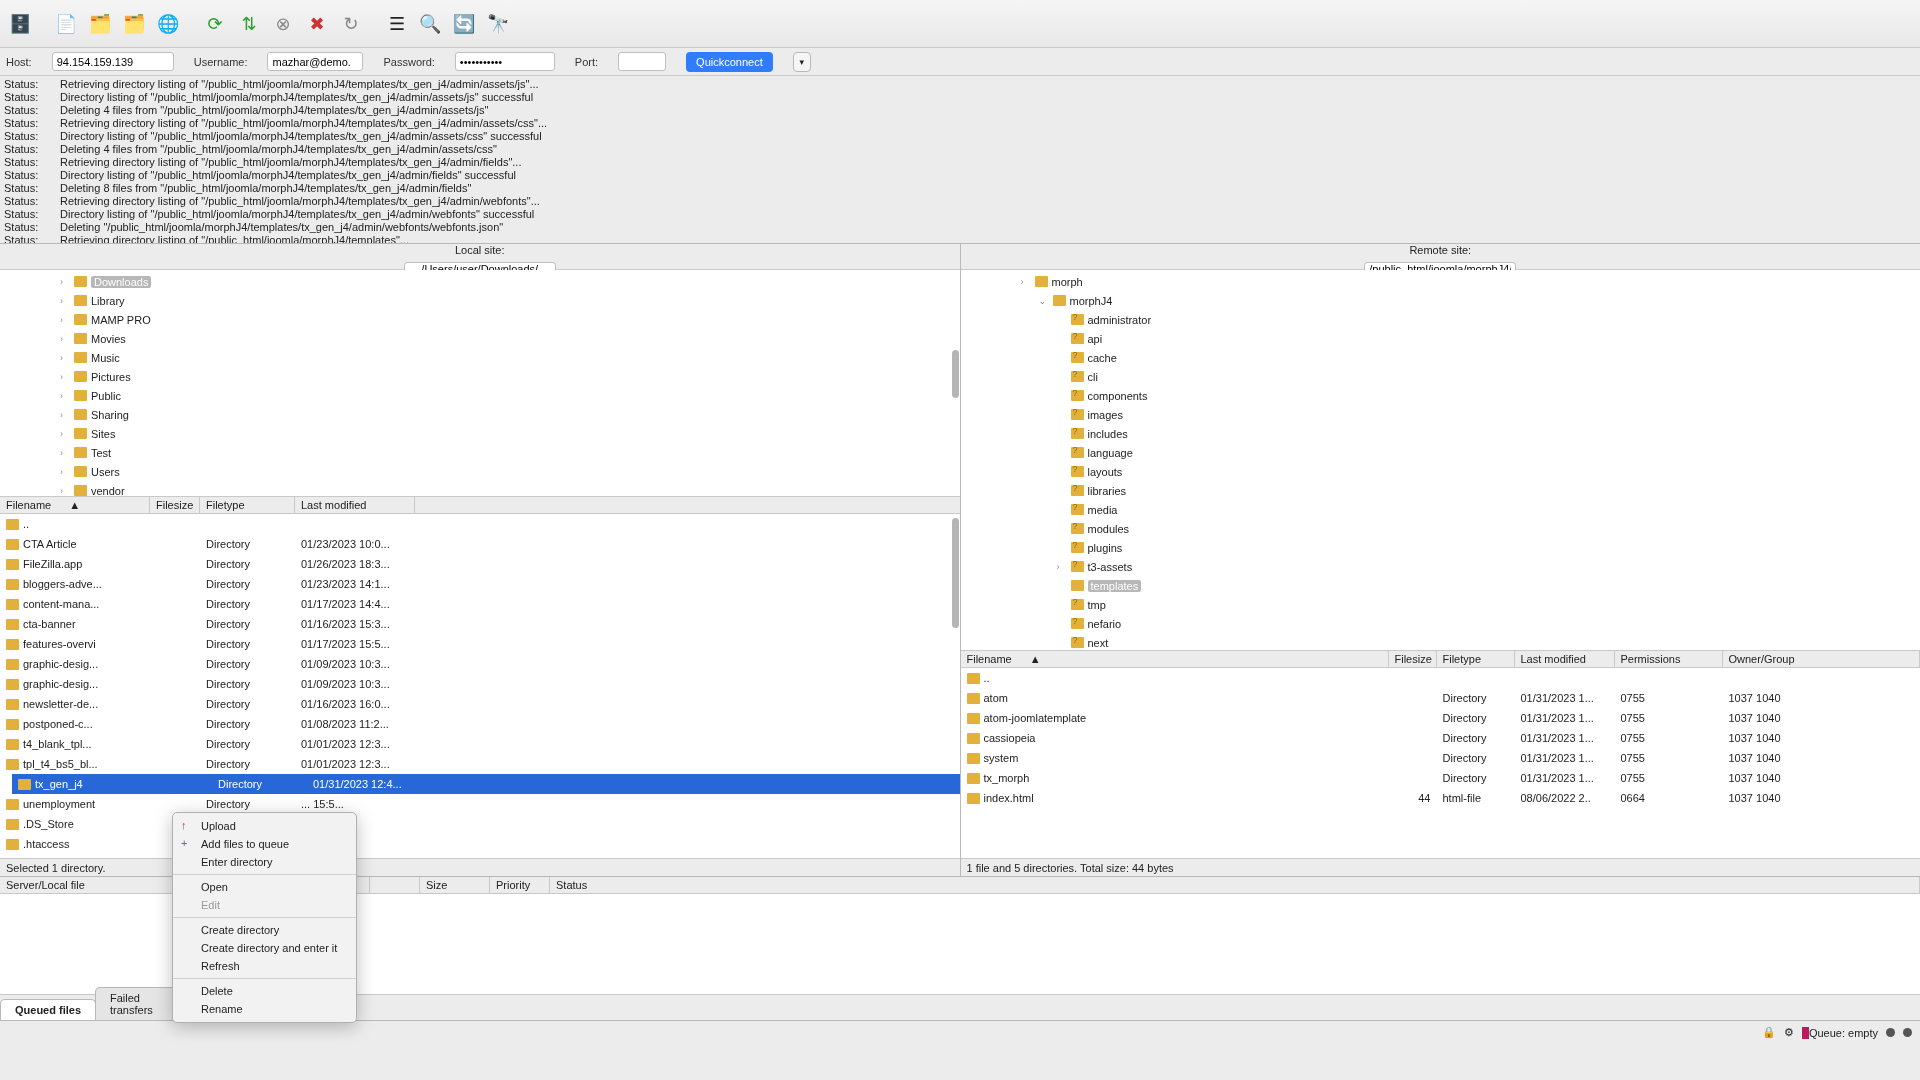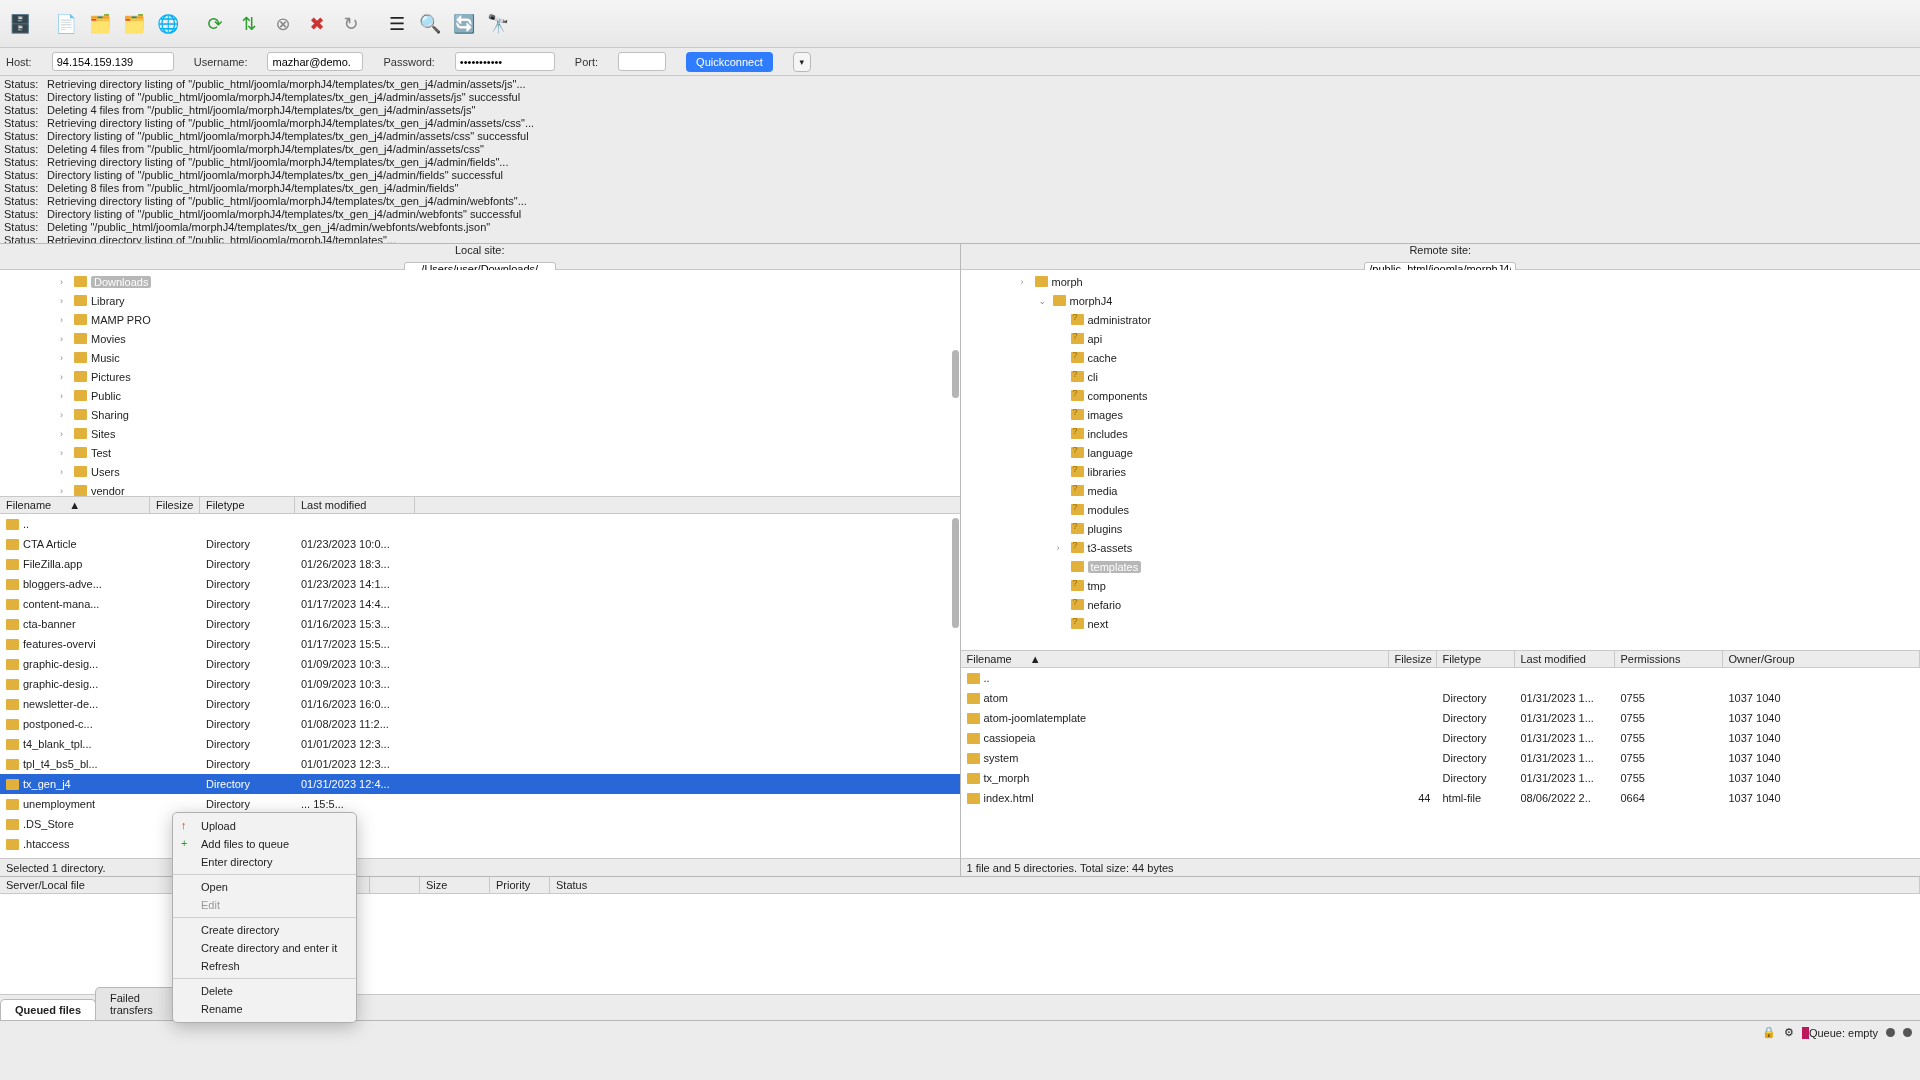"Status:" .log-row { gap: 3px -> 16px }
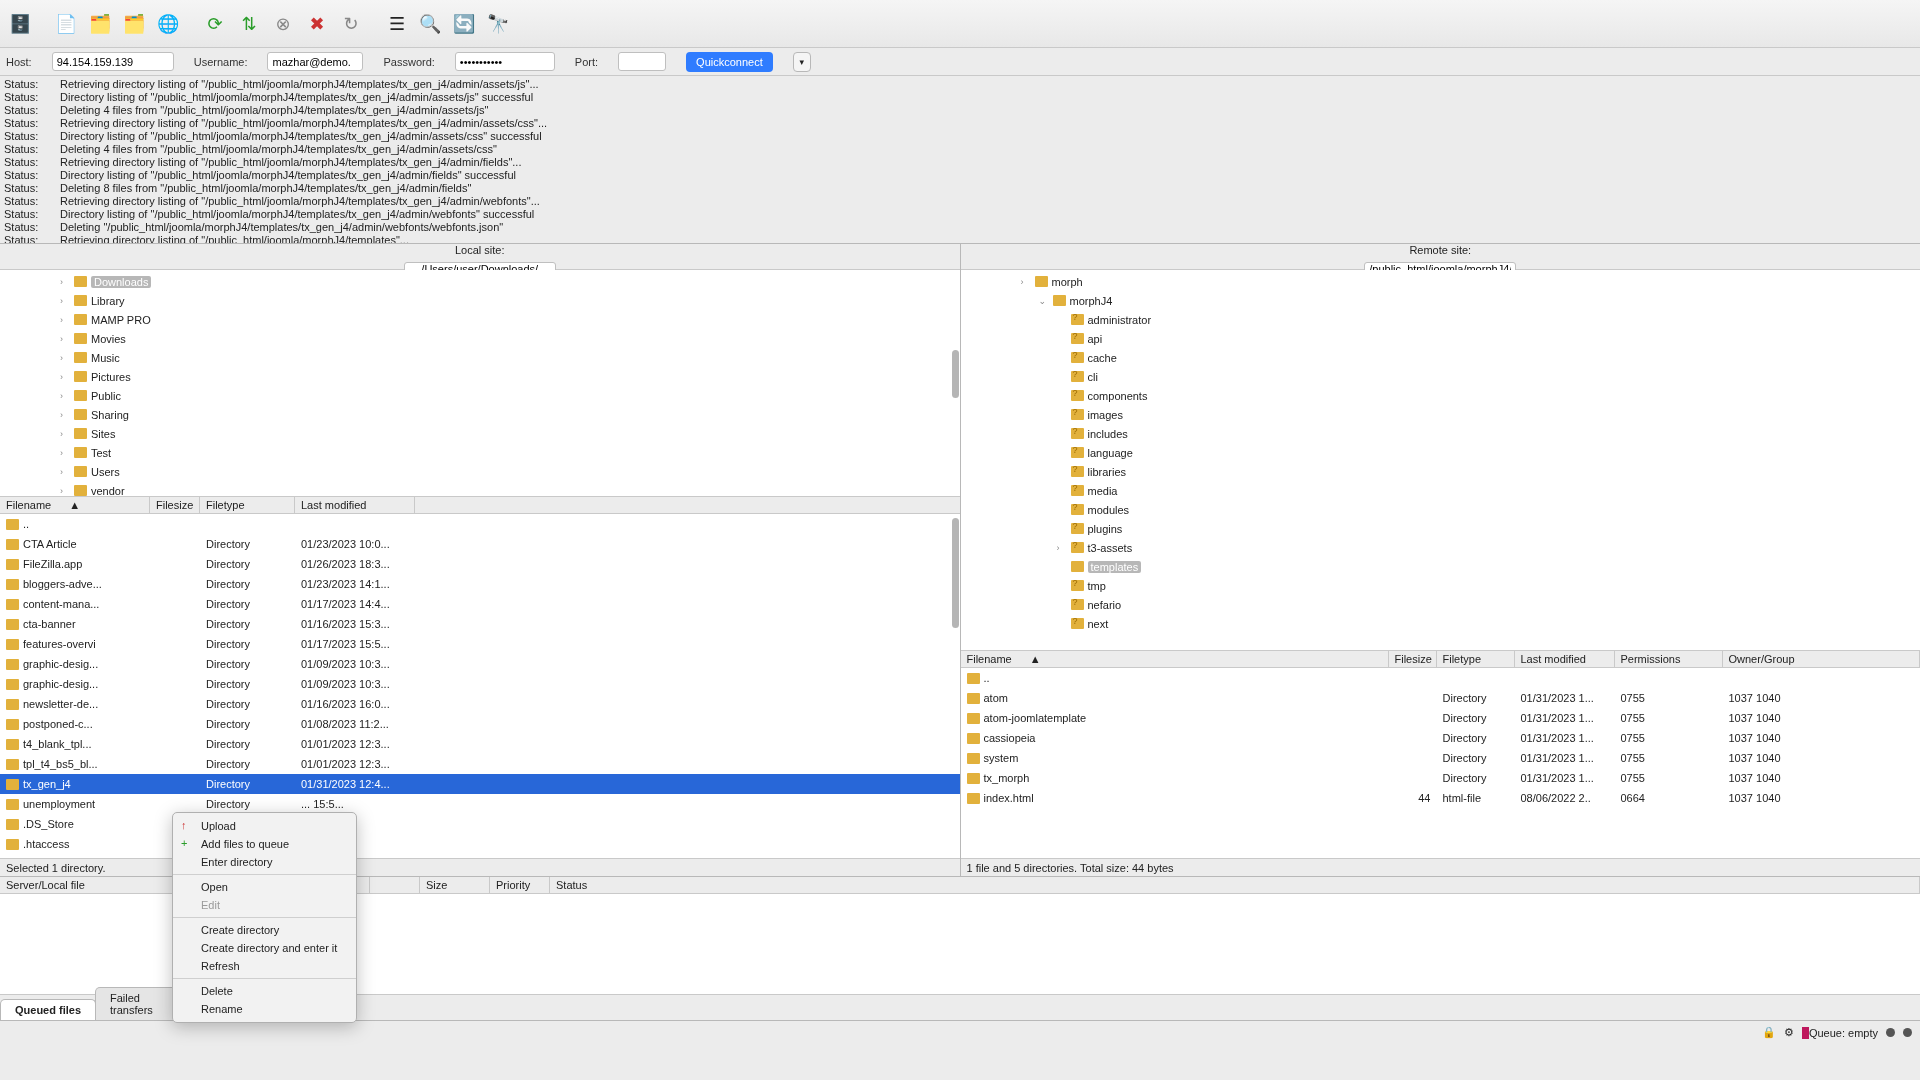"layouts" div.tree-row { html: none -> <div> <span></span> <span></span> <span>layouts</span> </div> }
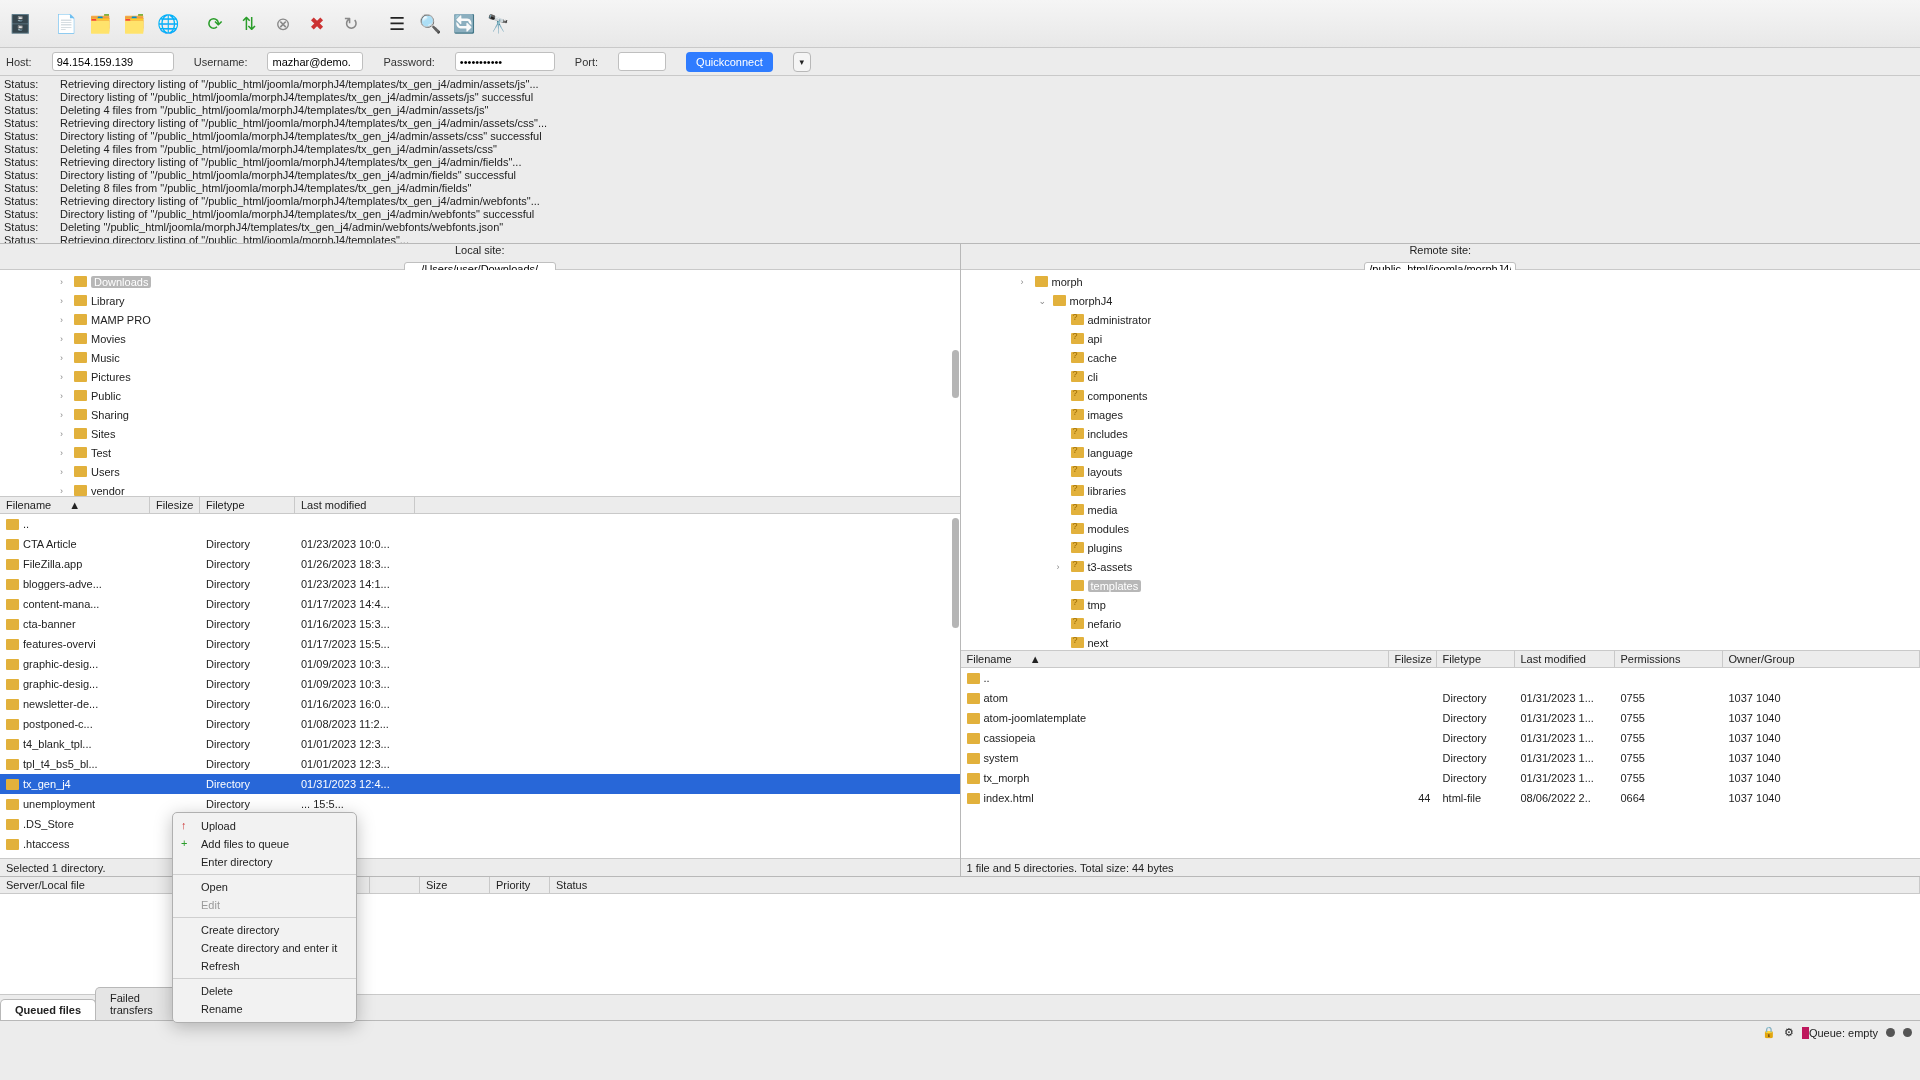"tx_gen_j4" .fr.sel { margin-left: none -> 12px }
